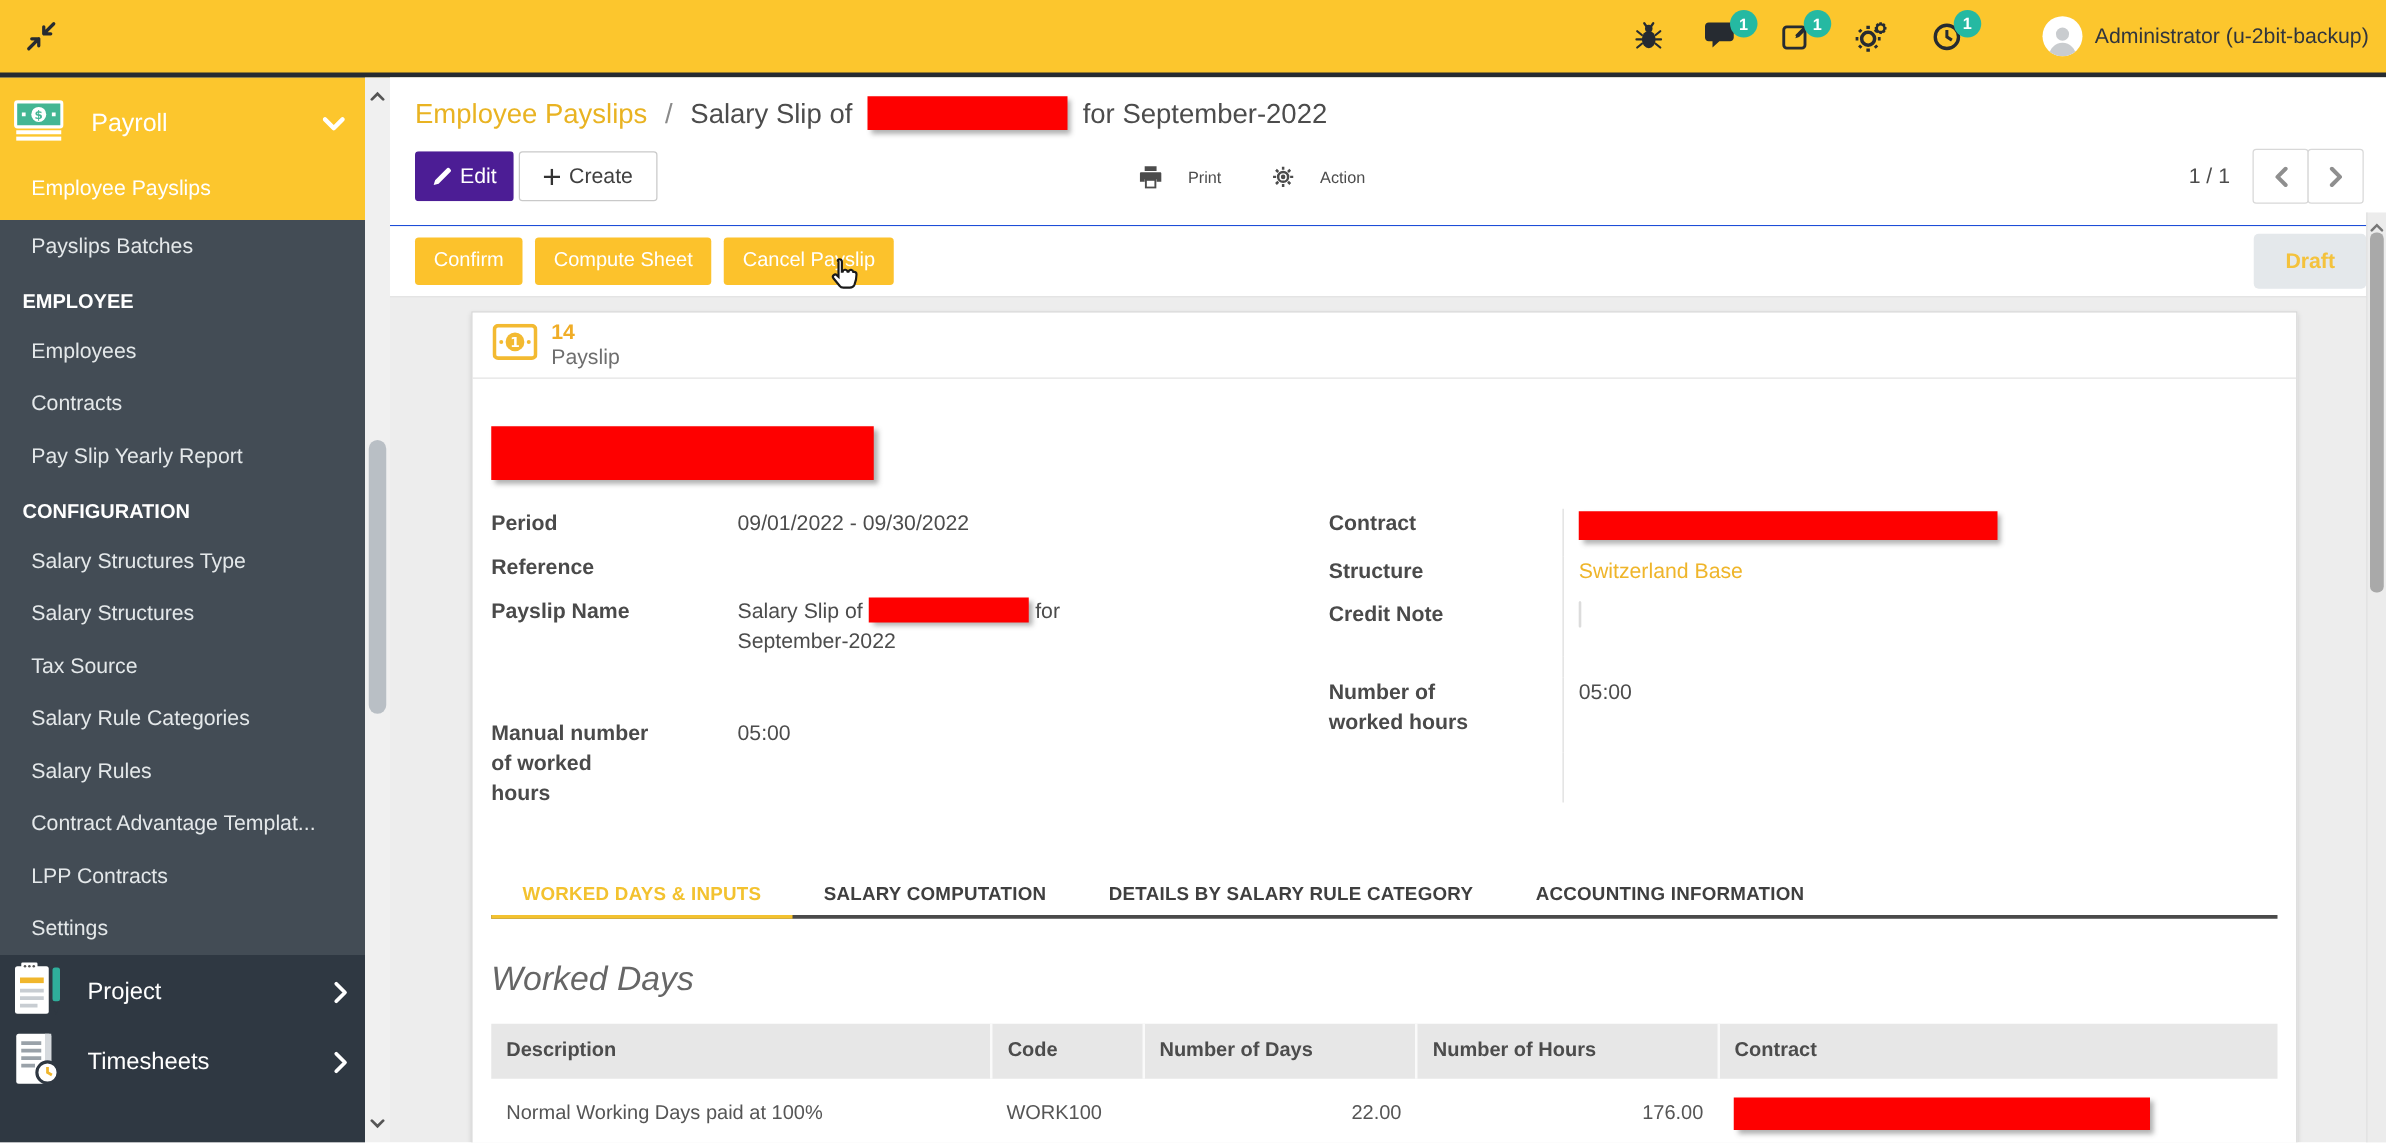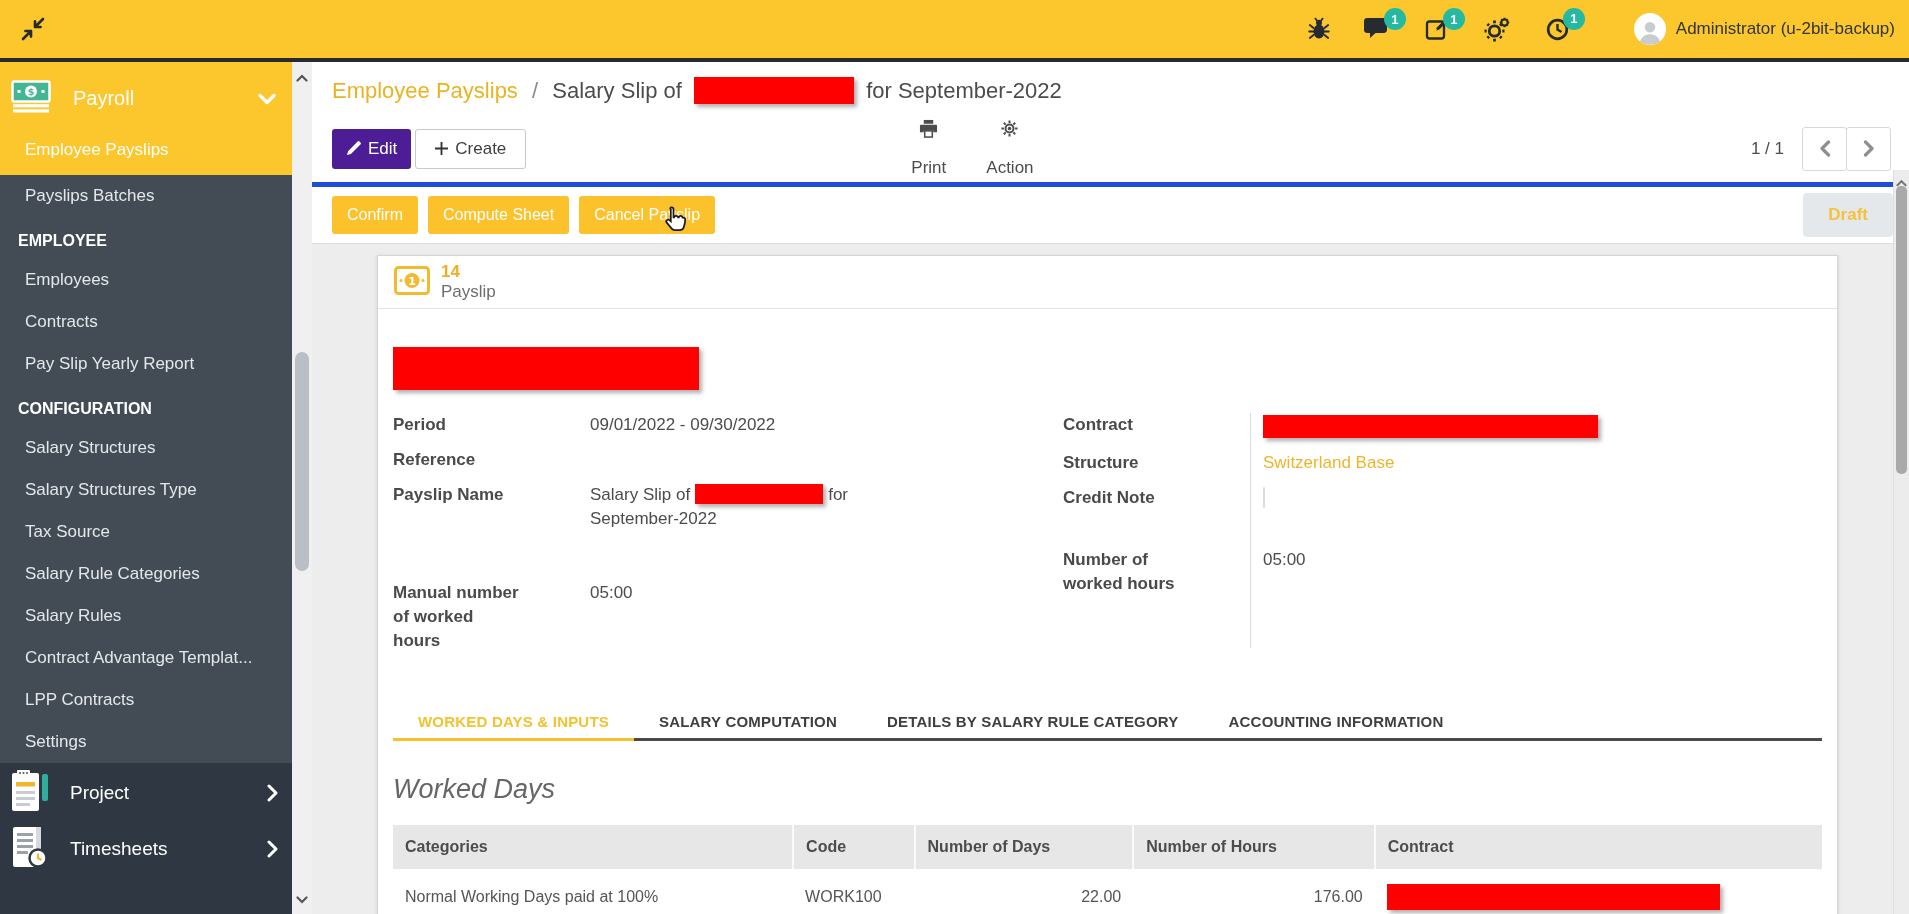"Employee Payslips / Salary Slip" .control-panel { border-bottom: 5px solid #1d4ed8 -> 1px solid #1d4ed8; padding: 15px 18px 4px 20px -> 15px 18px 17px 20px }
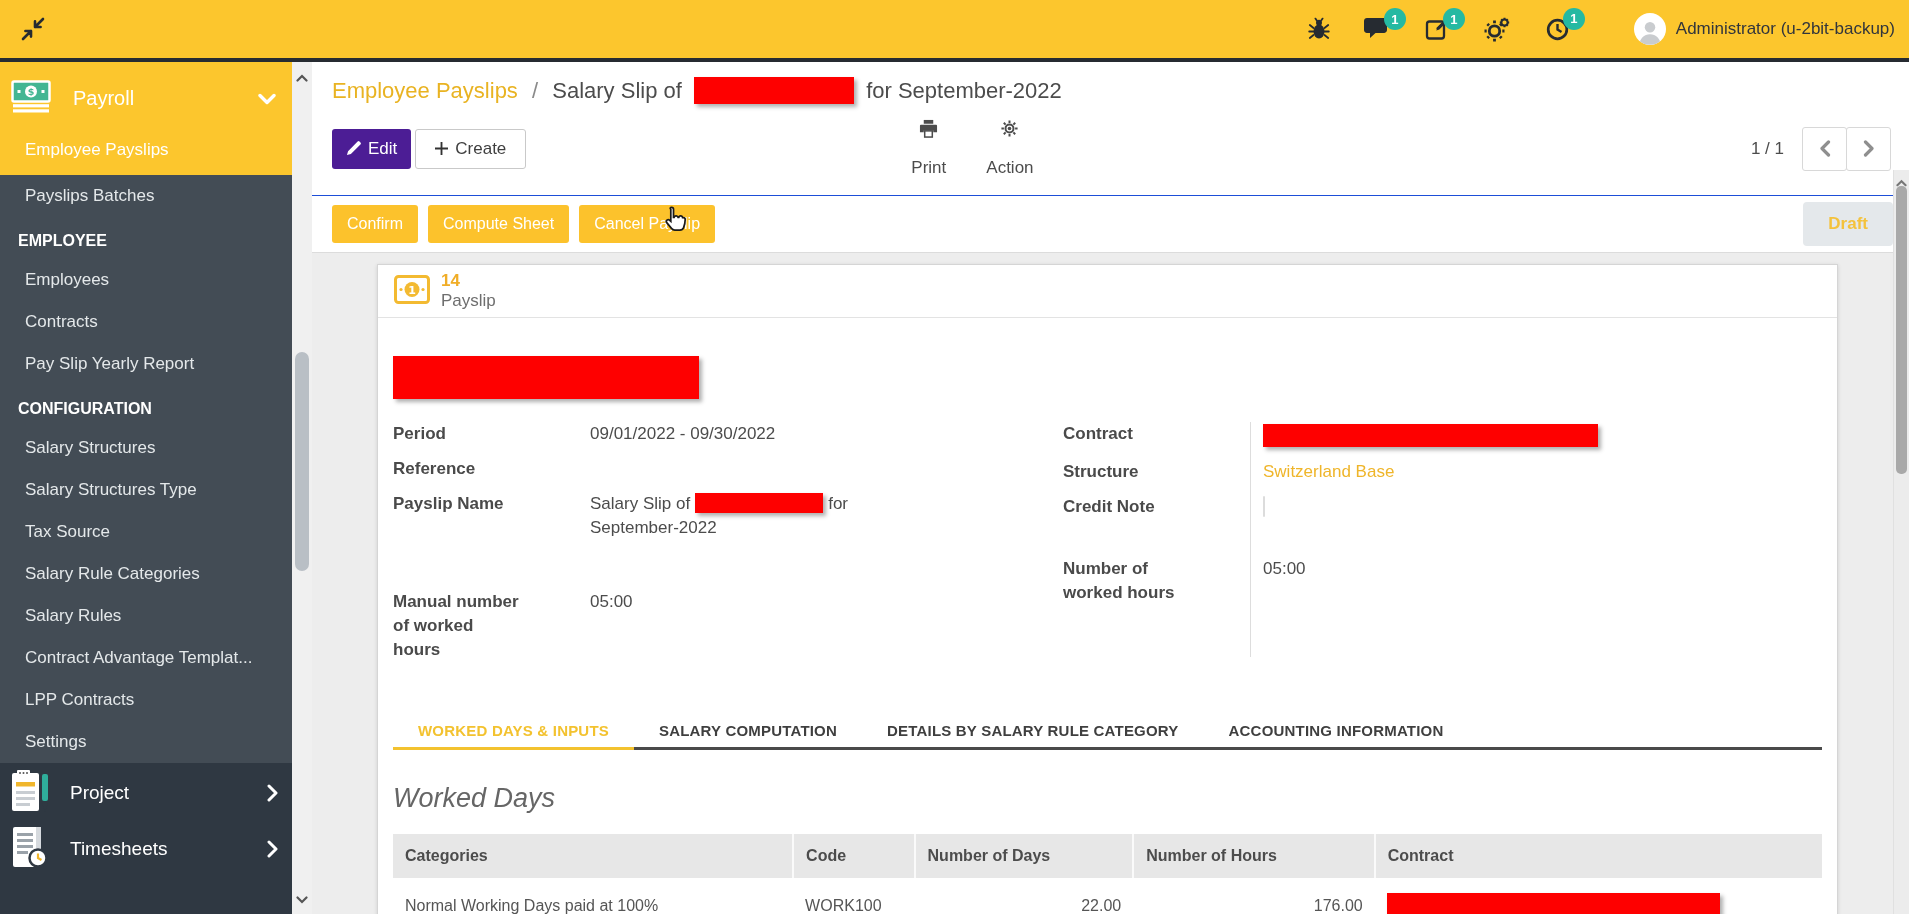"Print" .link-btn { flex-direction: column -> none; font-size: 17px -> 13px }
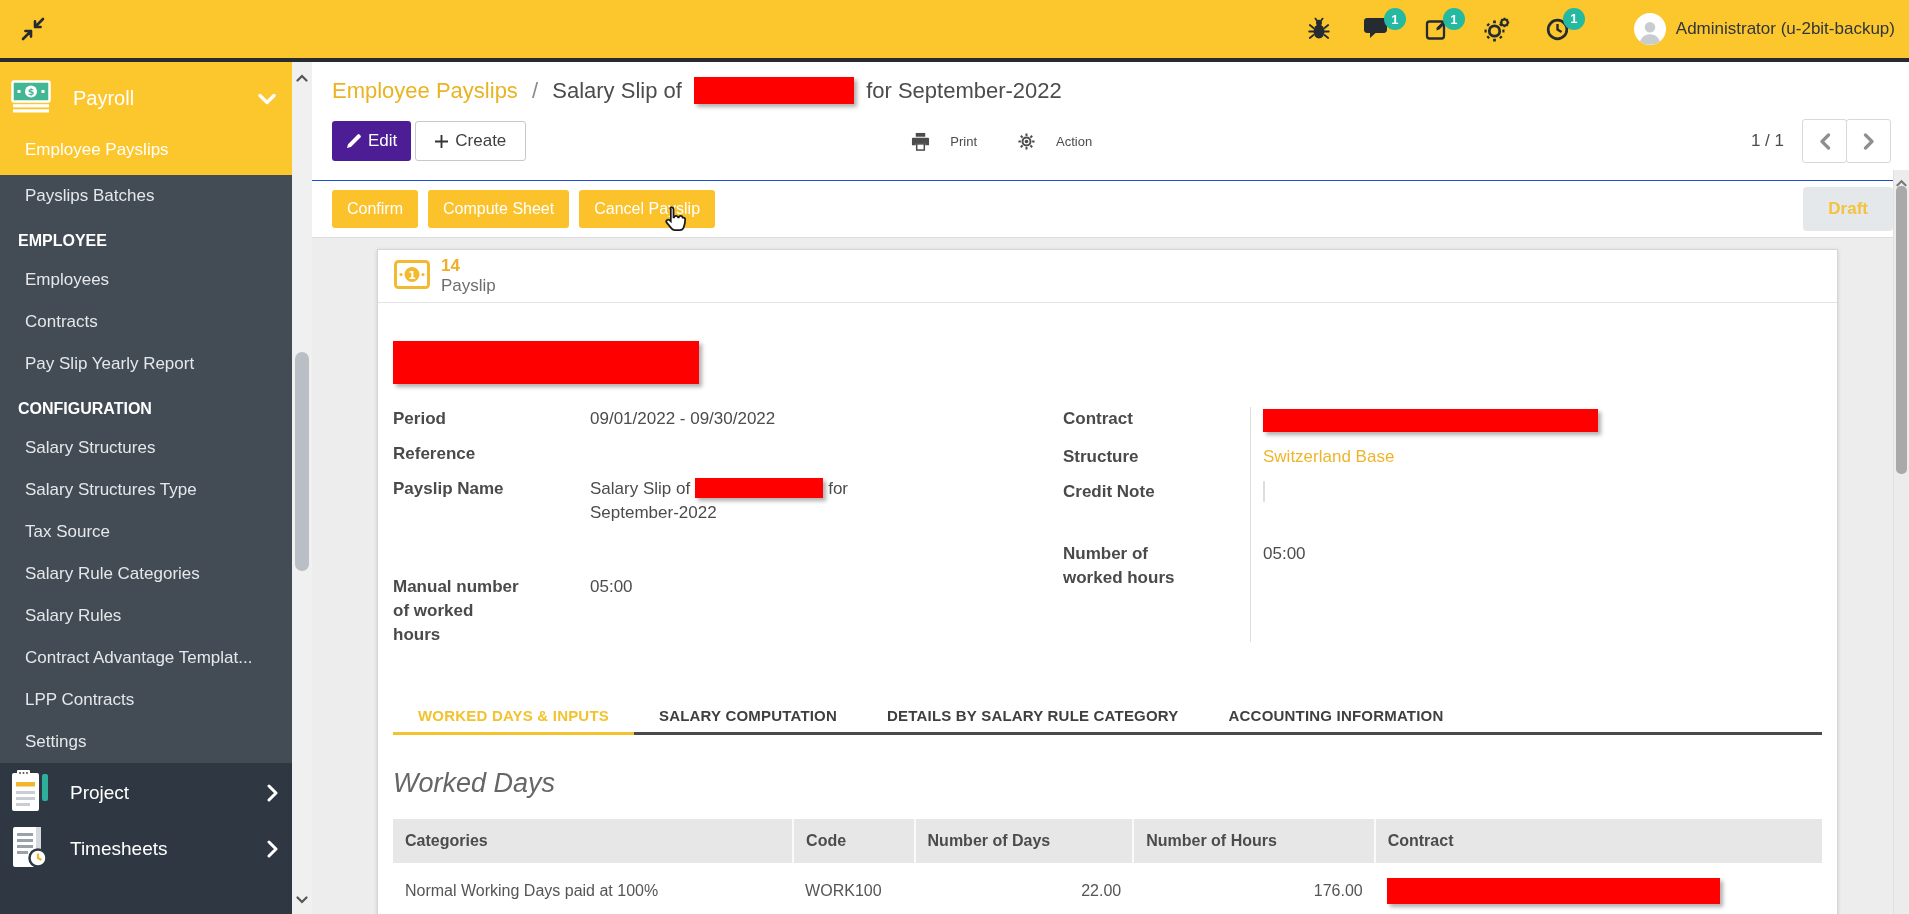"Salary Structures" div.sb-item { order: before "Salary Structures Type" -> after "Salary Structures Type" }
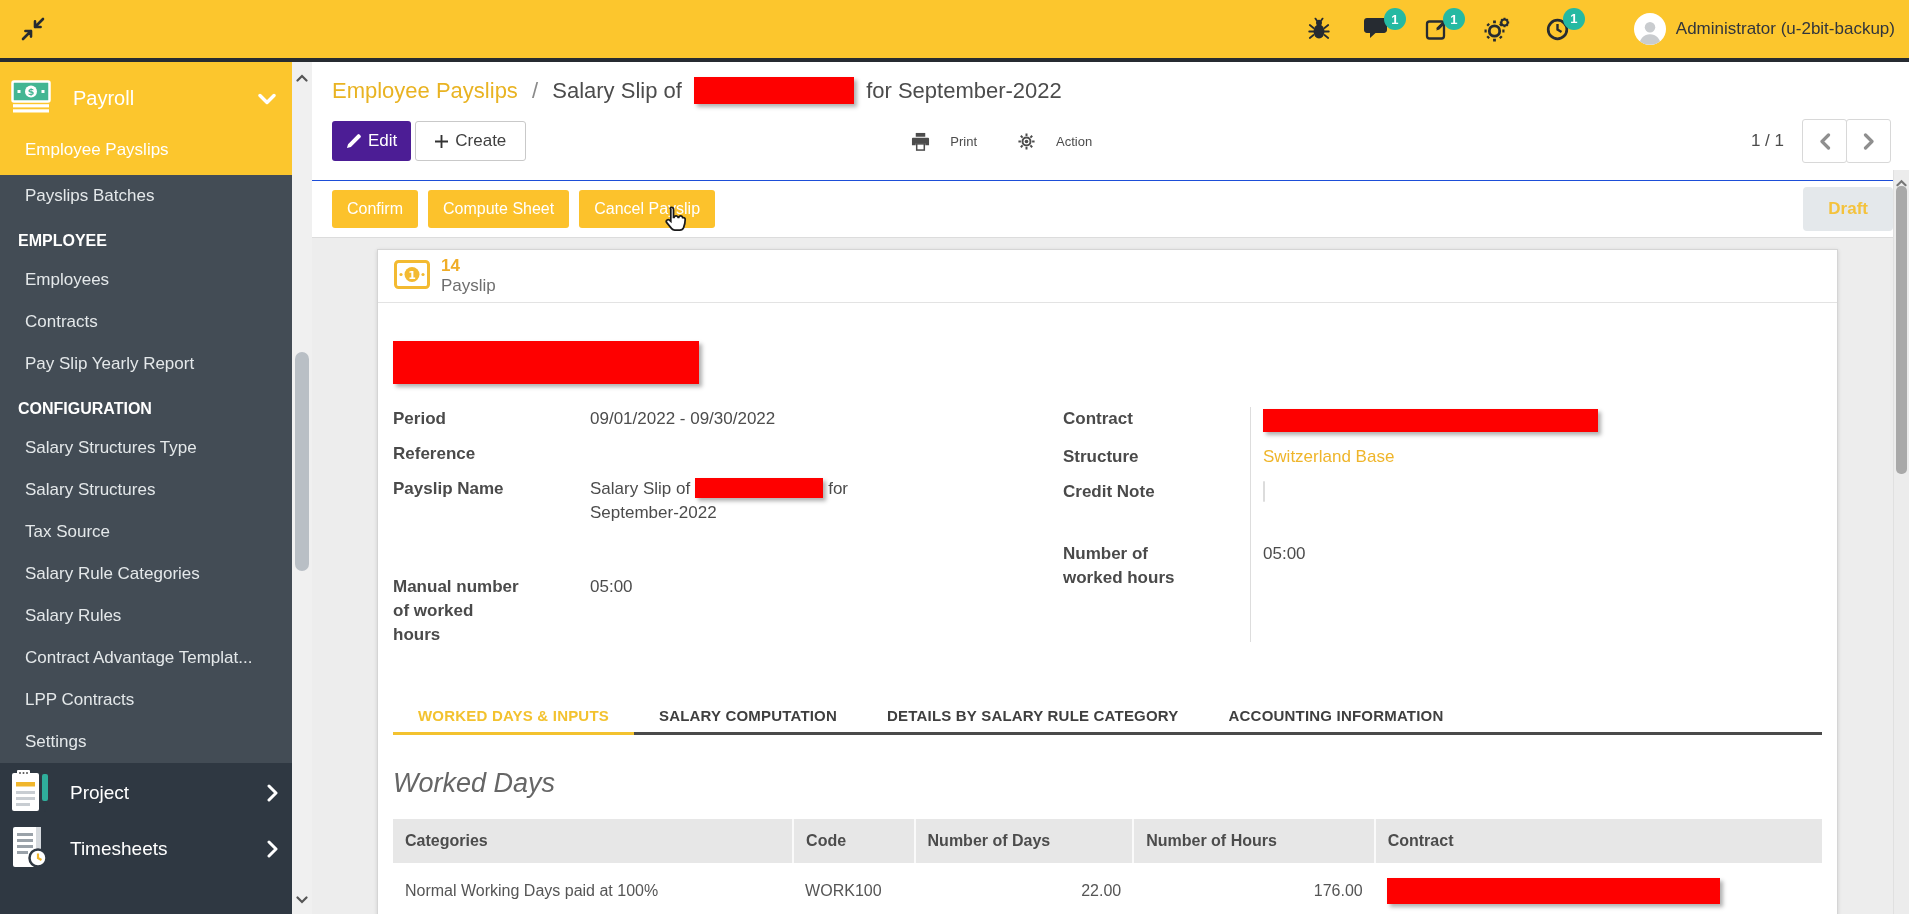"Categories" th.col-desc { text: Categories -> Description }
